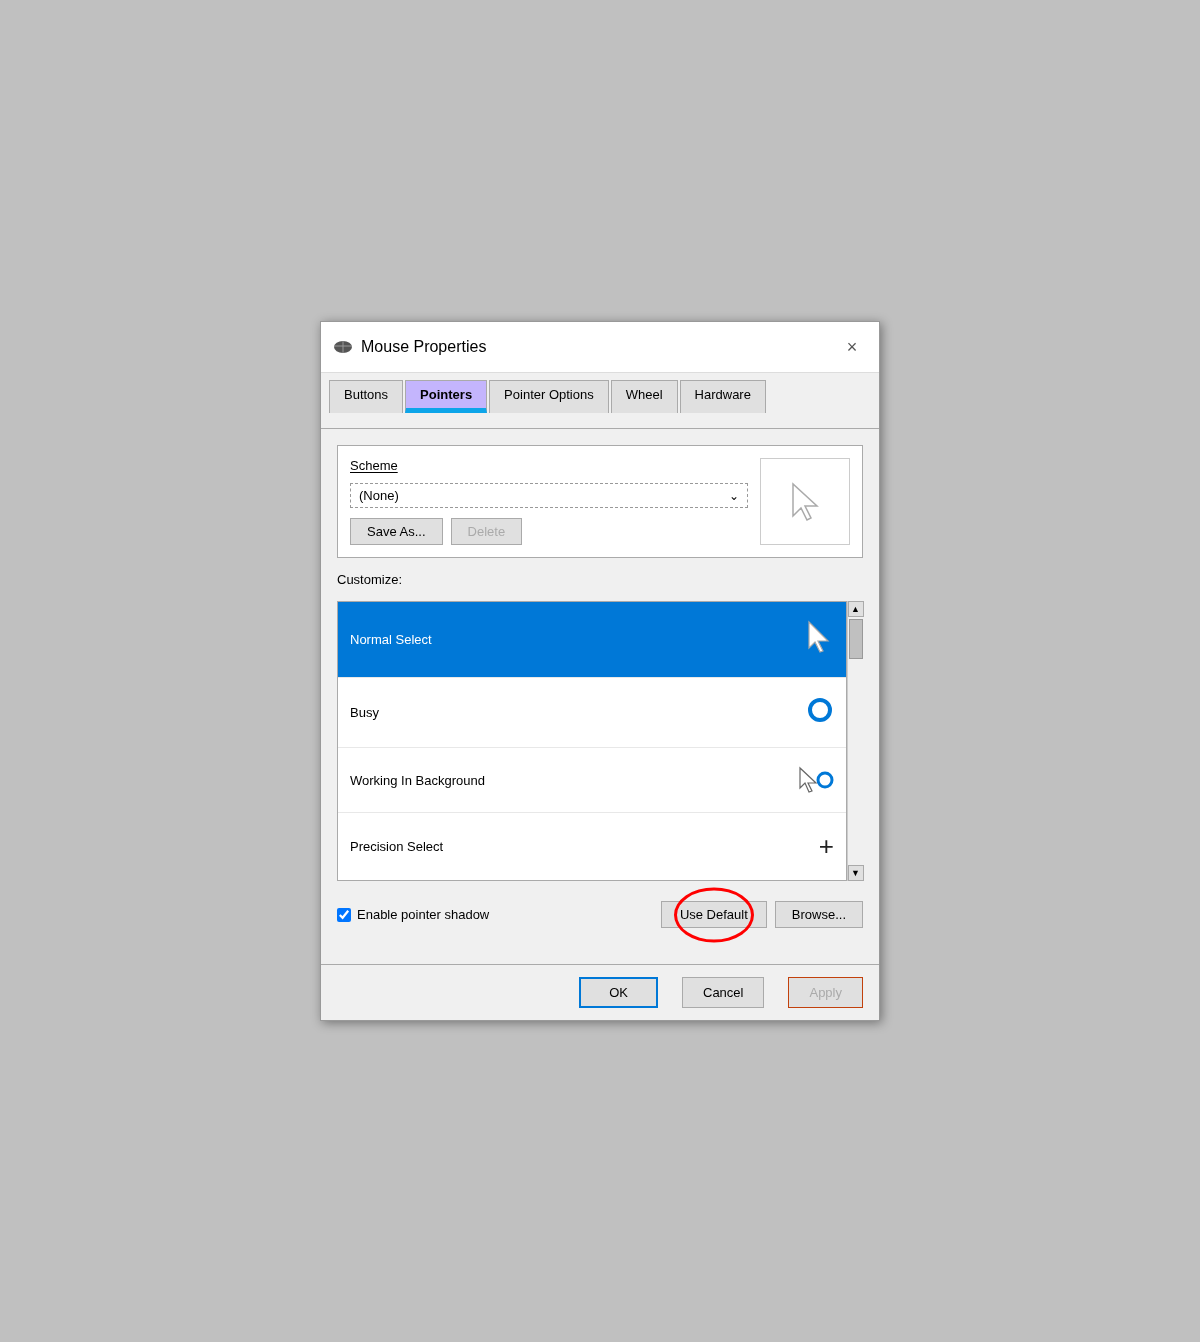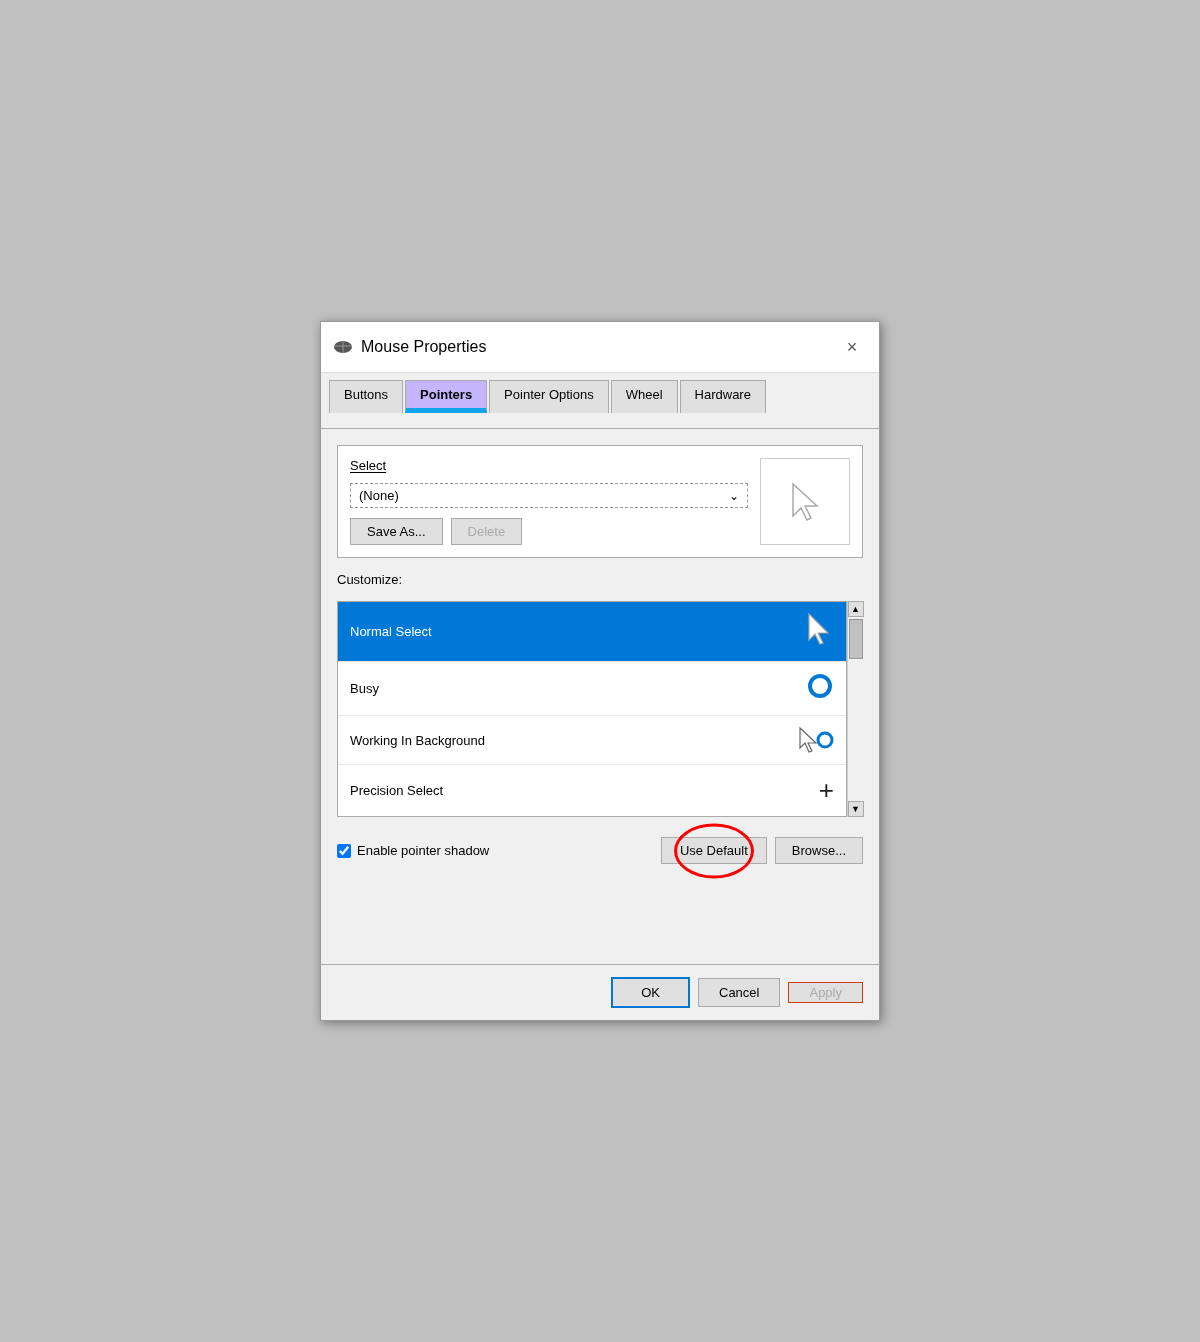"Select" span.scheme-label { text: Select -> Scheme }
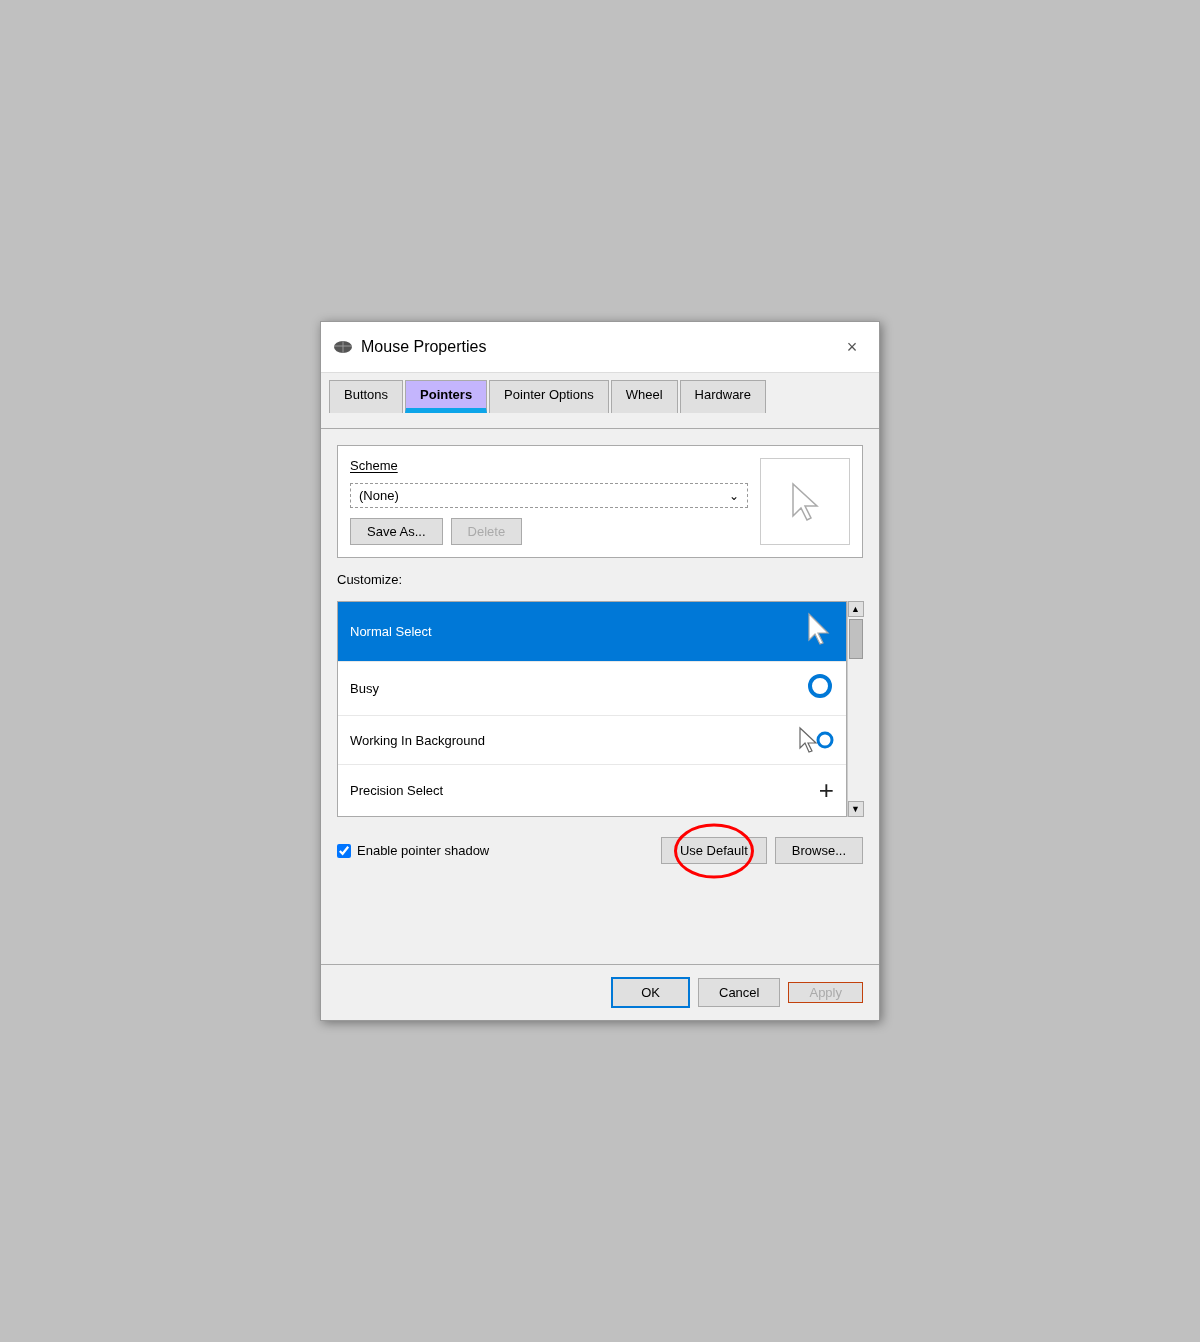"Normal Select" .cursor-item { padding: 10px 12px -> 18px 12px }
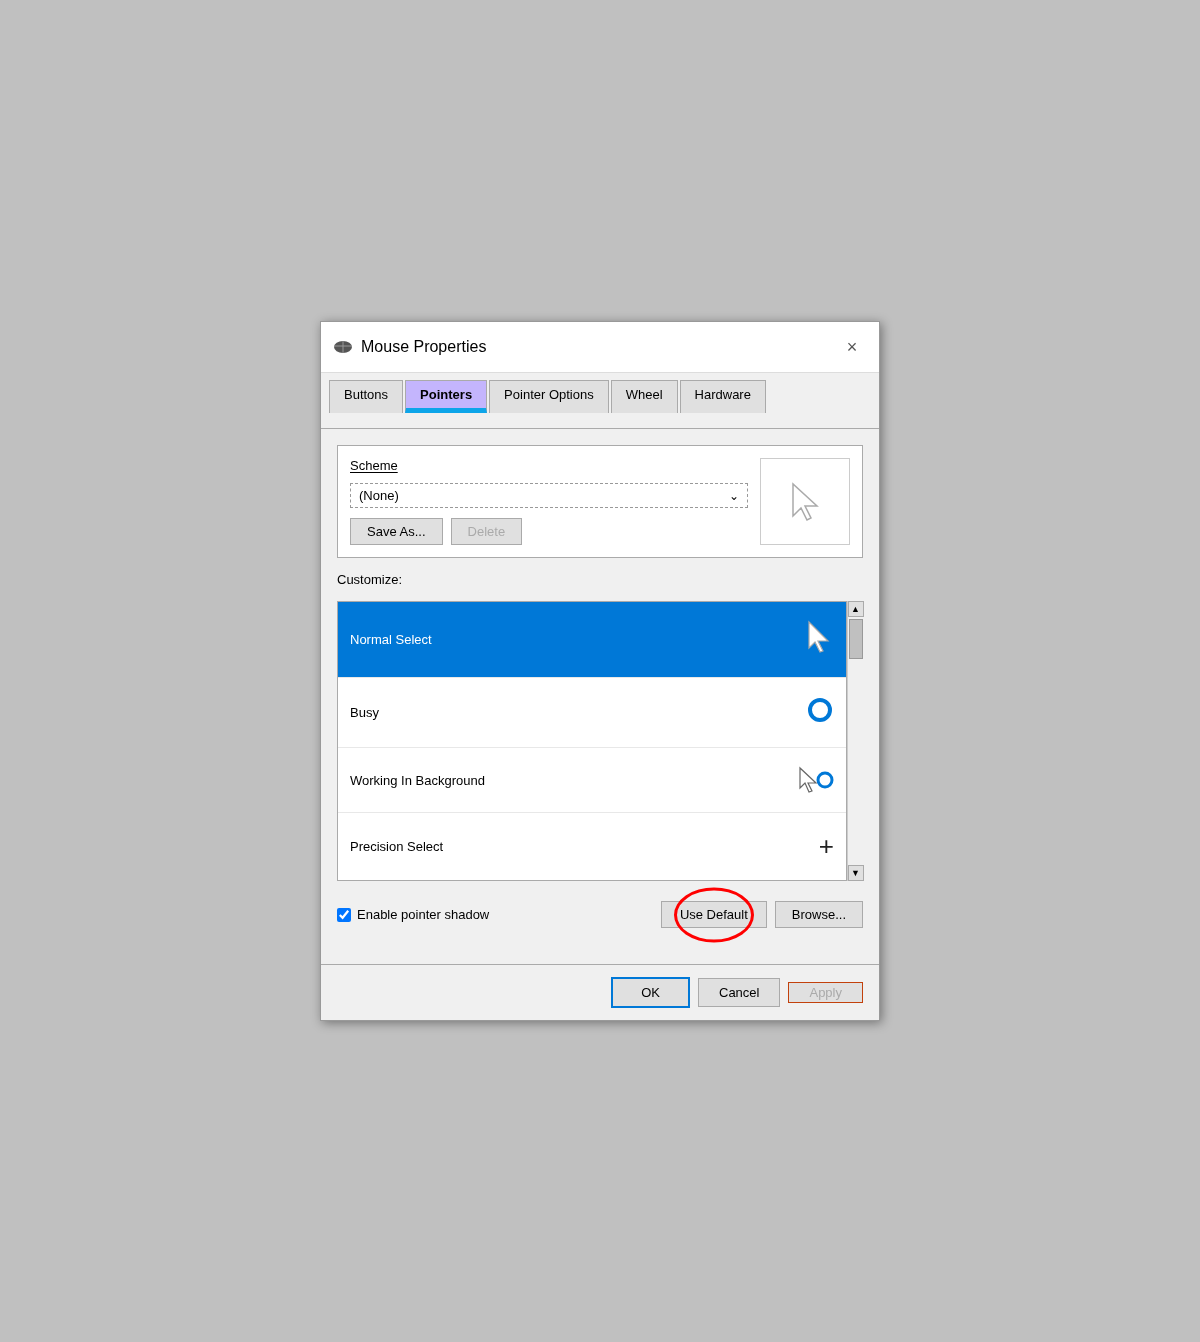"OK" .bottom-buttons { align-items: center -> none; gap: 8px -> 24px }
